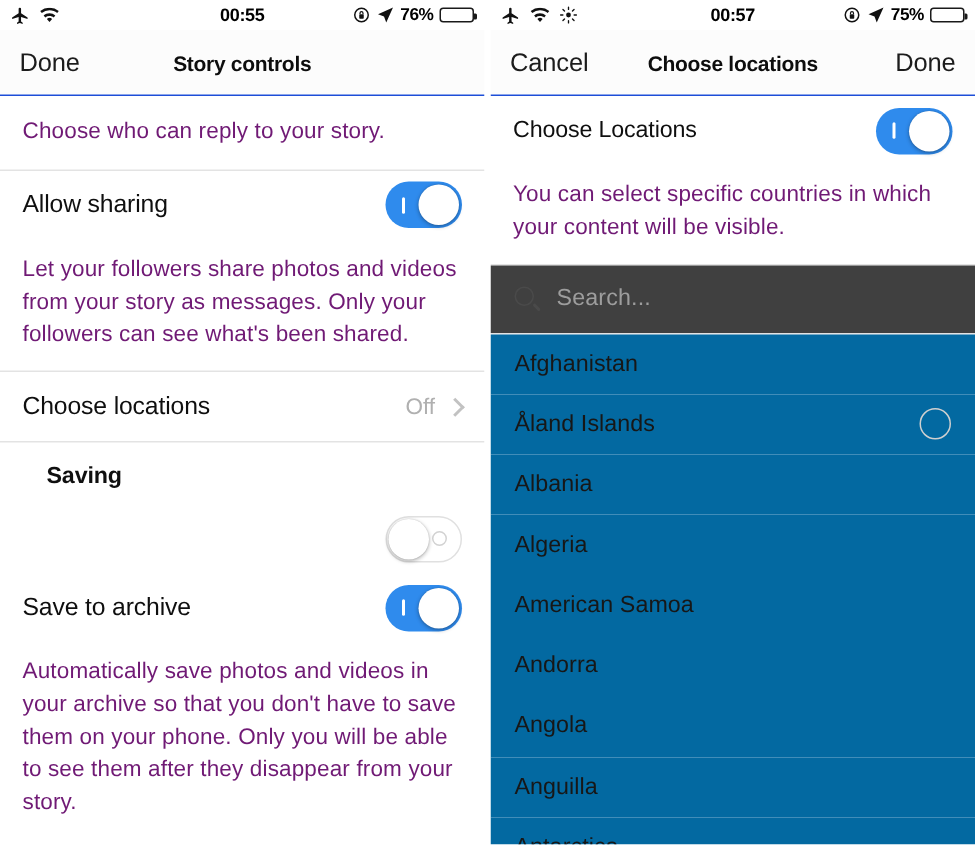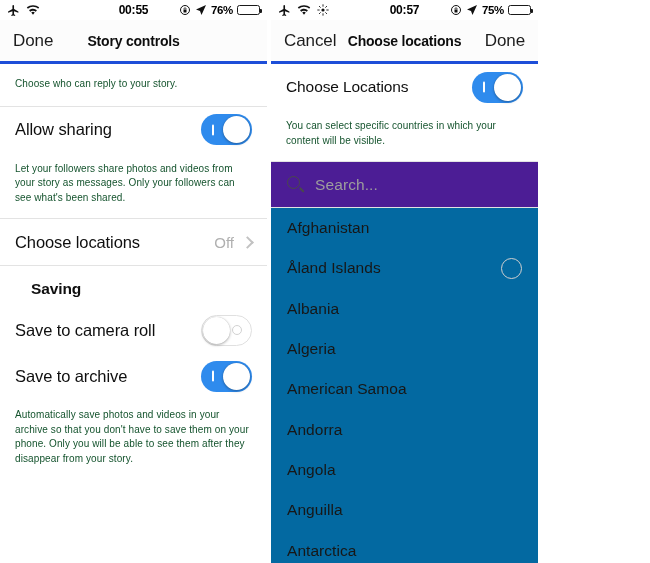"00:55" .screens { width: 538px -> 650px }
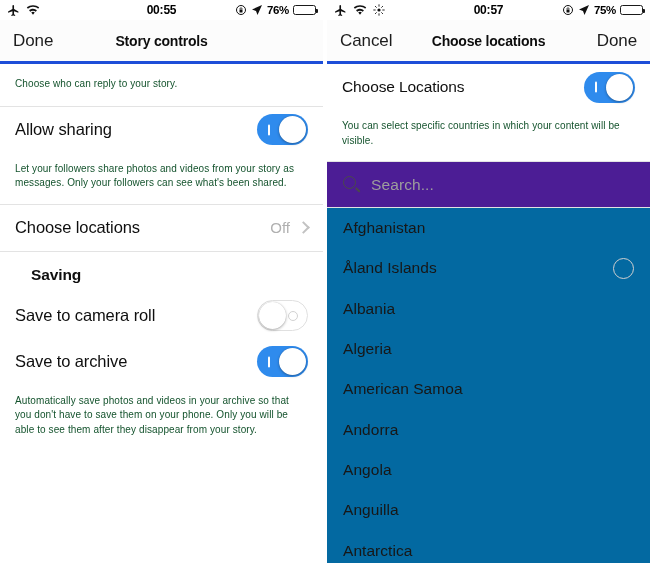"Done" .navbar { border-bottom: 3px solid #1d4ed8 -> 1px solid #1d4ed8 }
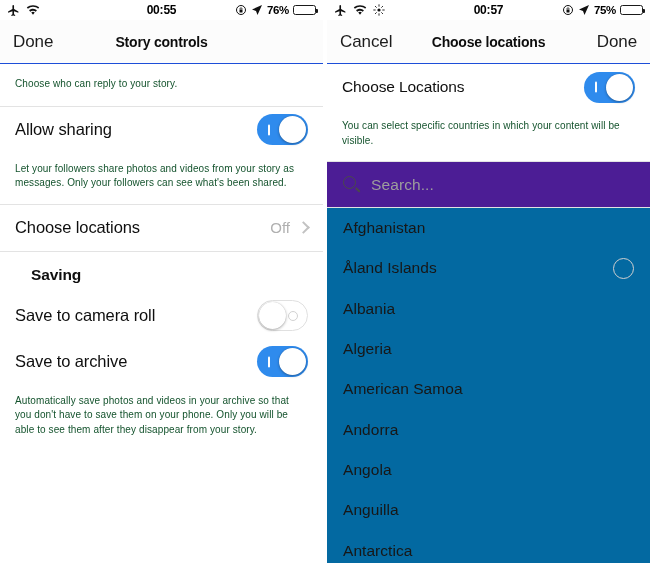"Choose who can reply to" .hint { color: #14532d -> #701a75; font-size: 10px -> 15px }
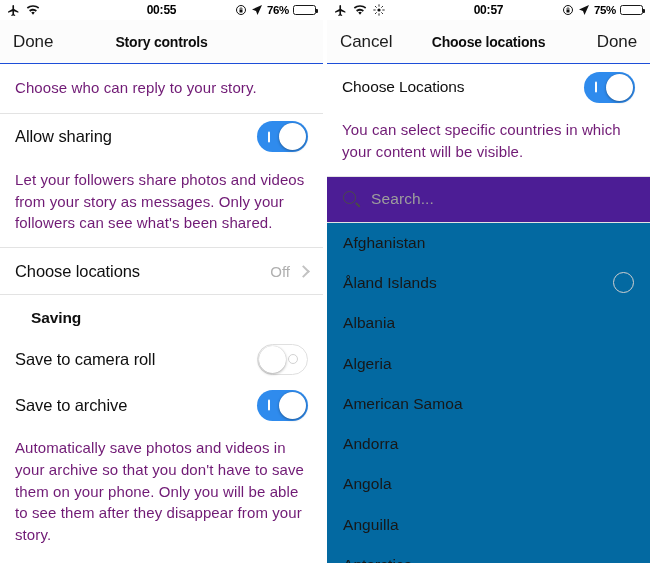"Search..." .searchrow { background: #4c1d95 -> #404040 }
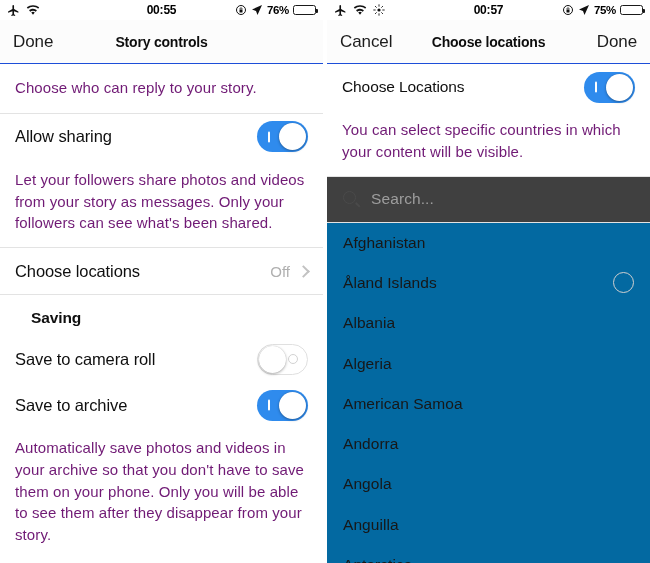"Save to camera roll" span.row-label { html: <span>Save to camera roll</span> -> none }
